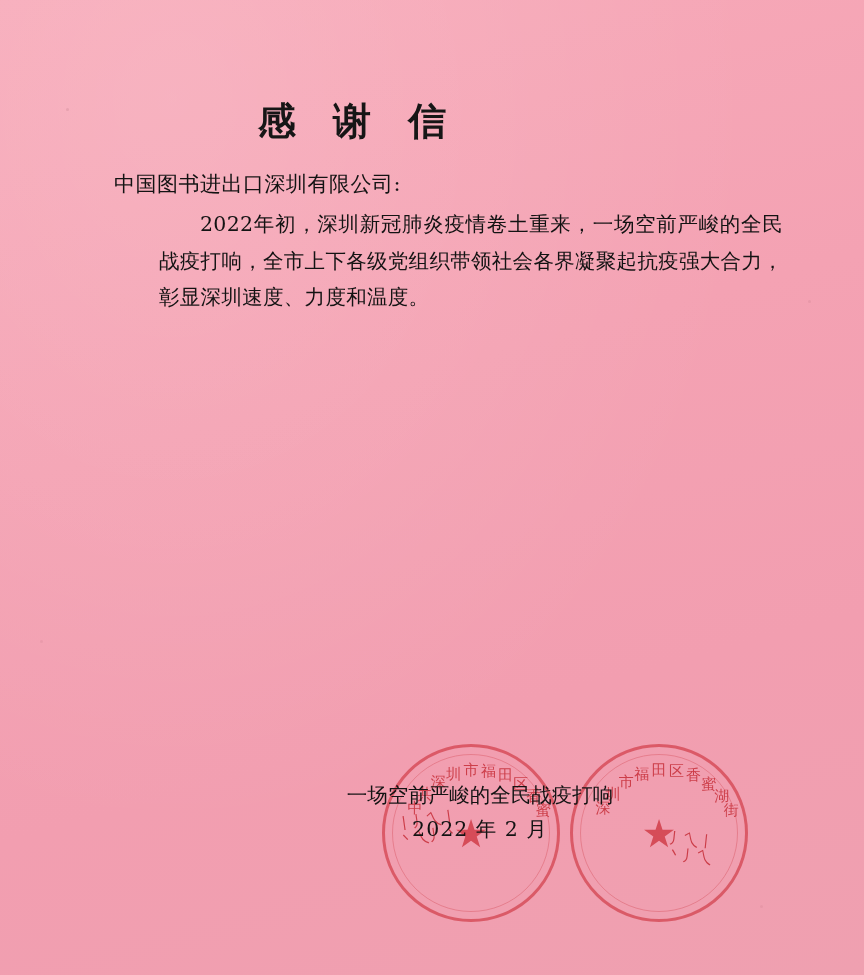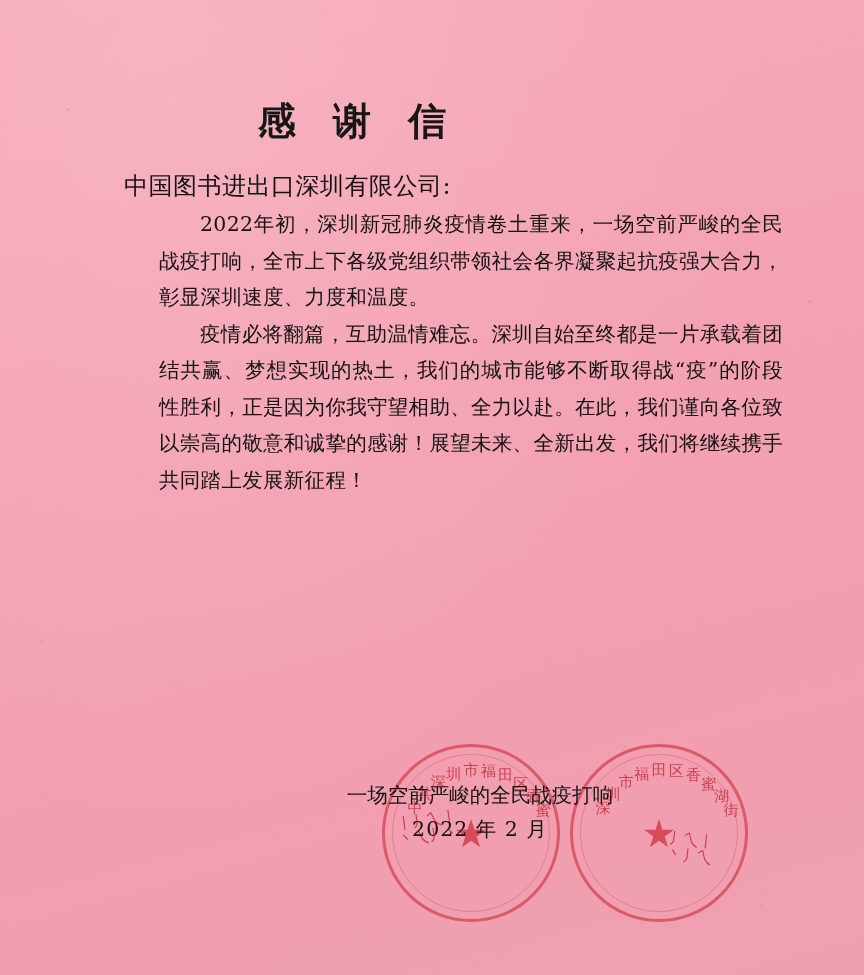"中国图书进出口深圳有限公司:" .salutation { font-size: 24px -> 21px; left: 124px -> 114px }
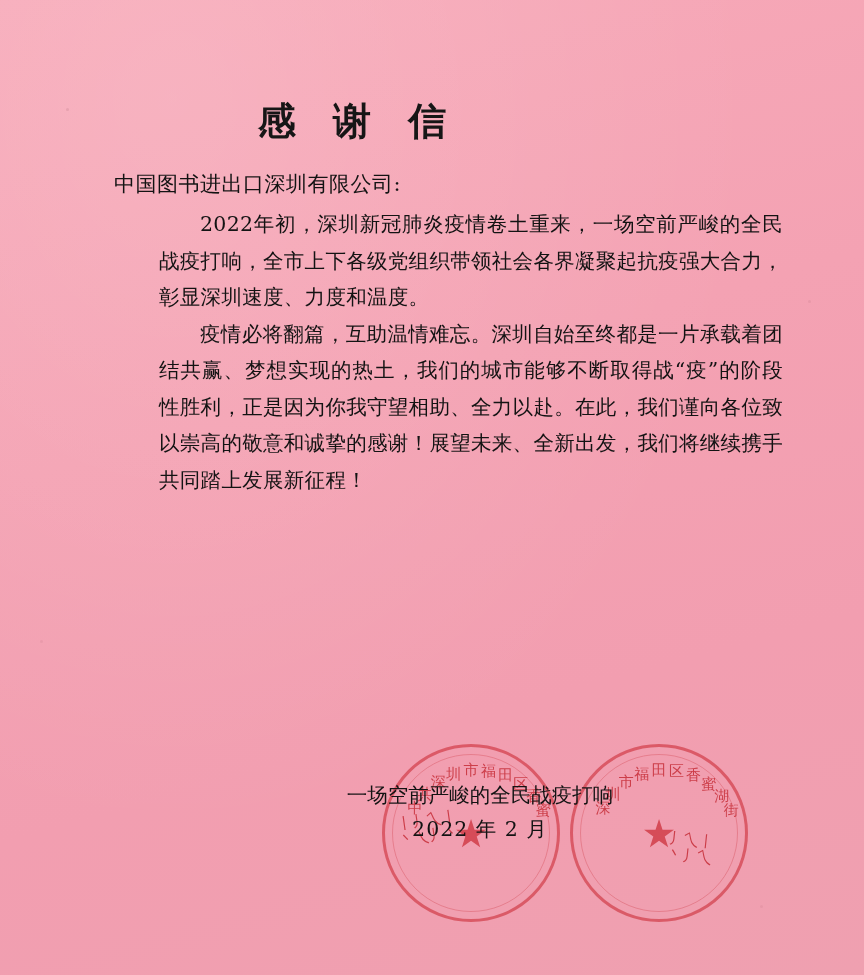"疫情必将翻篇，互助温情难忘。深圳自始至终都是一片承载着团结共赢、梦想实现的热土，" p { html: <p>疫情必将翻篇，互助温情难忘。深圳自始至终都是一片承载着团结共赢、梦想实现的热土，我们的城市能够不断取得战“疫”的阶段性胜利，正是因为你我守望相助、全力以赴。在此，我们谨向各位致以崇高的敬意和诚挚的感谢！展望未来、全新出发，我们将继续携手共同踏上发展新征程！</p> -> none }
